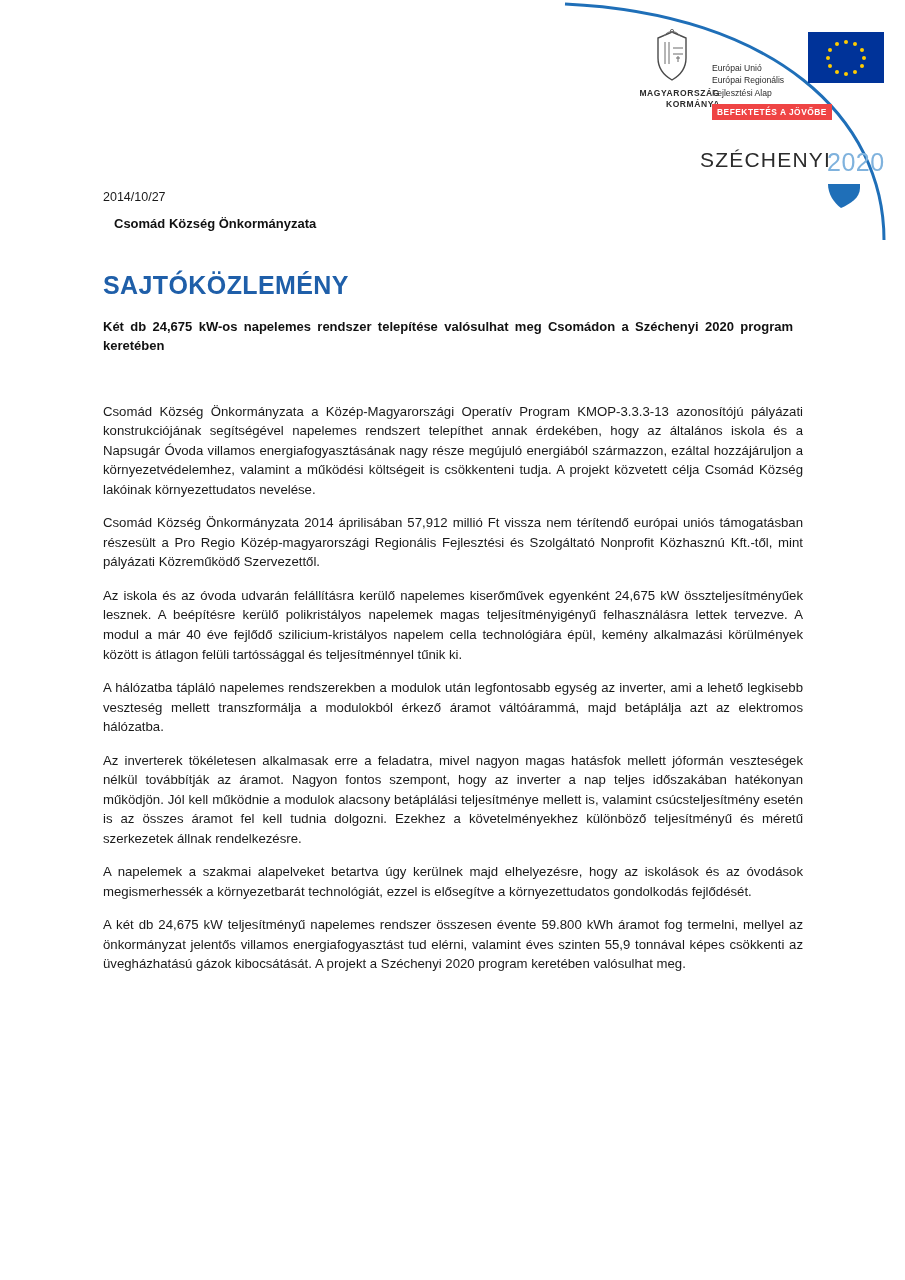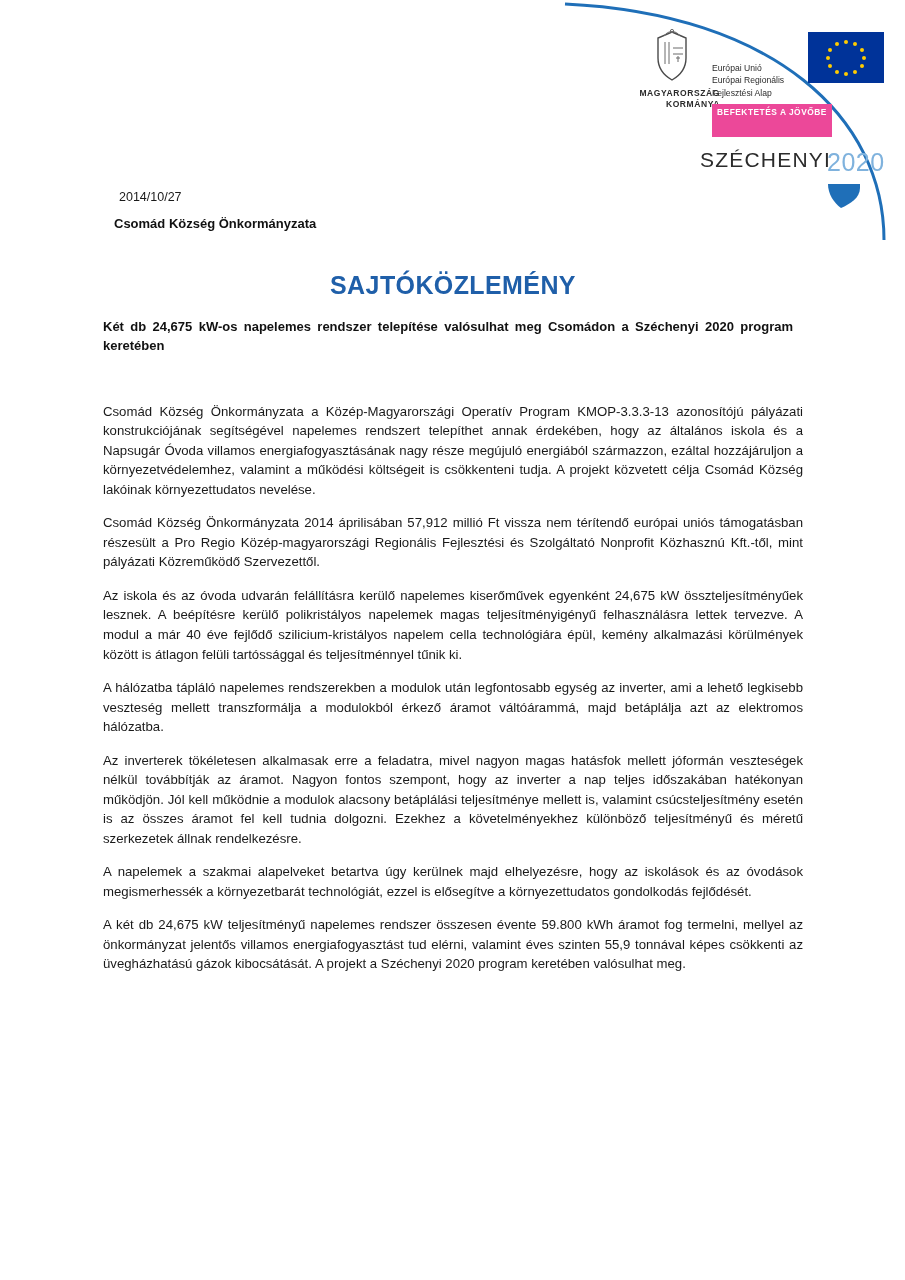"BEFEKTETÉS A JÖVŐBE" .eu-invest { background: #ec4899 -> #ef4444; padding: 3px 5px 20px 5px -> 3px 5px 3px 5px }
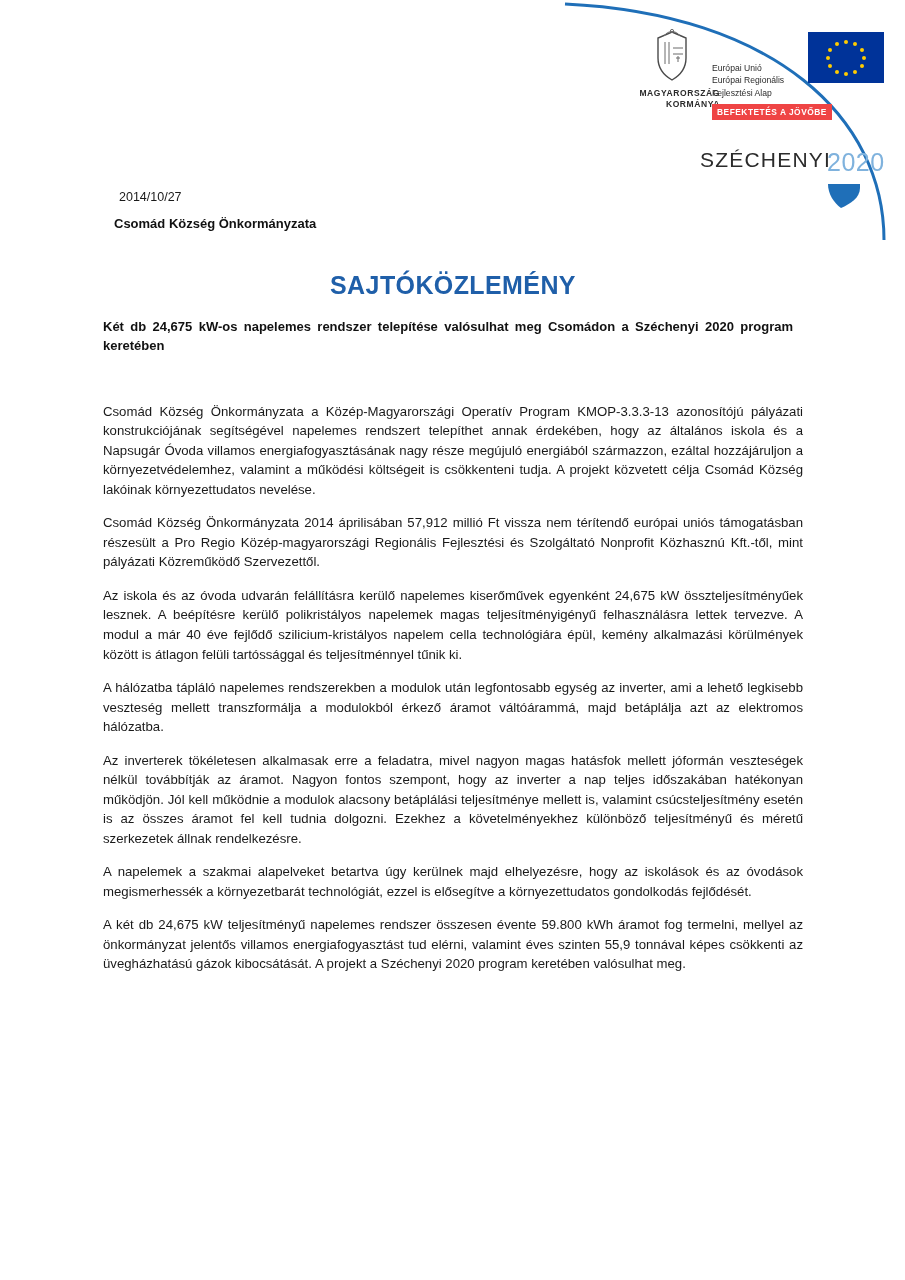"2014/10/27" .date { margin: 0 0 12px 16px -> 0 0 12px 0 }
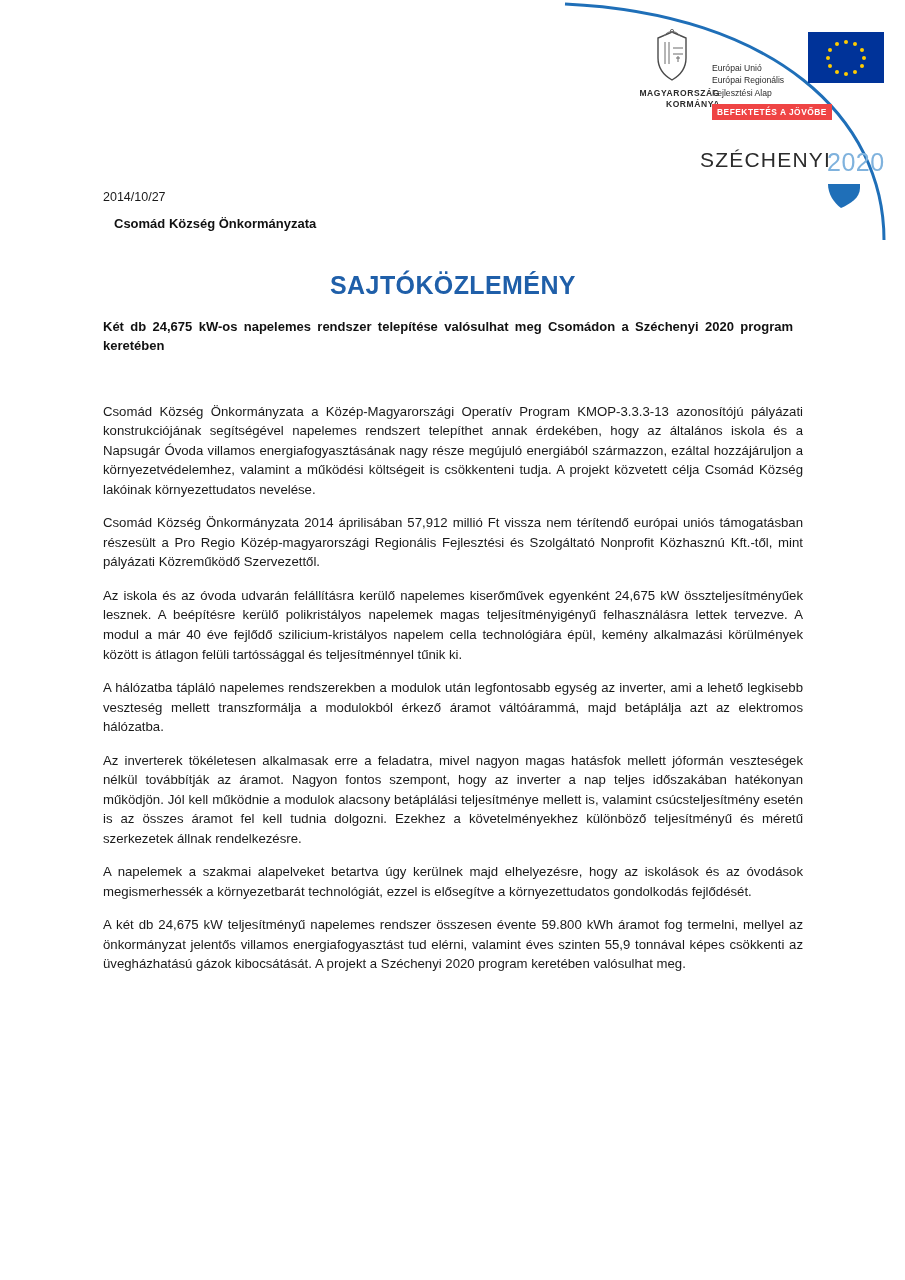"SAJTÓKÖZLEMÉNY" .title { text-align: center -> none }
